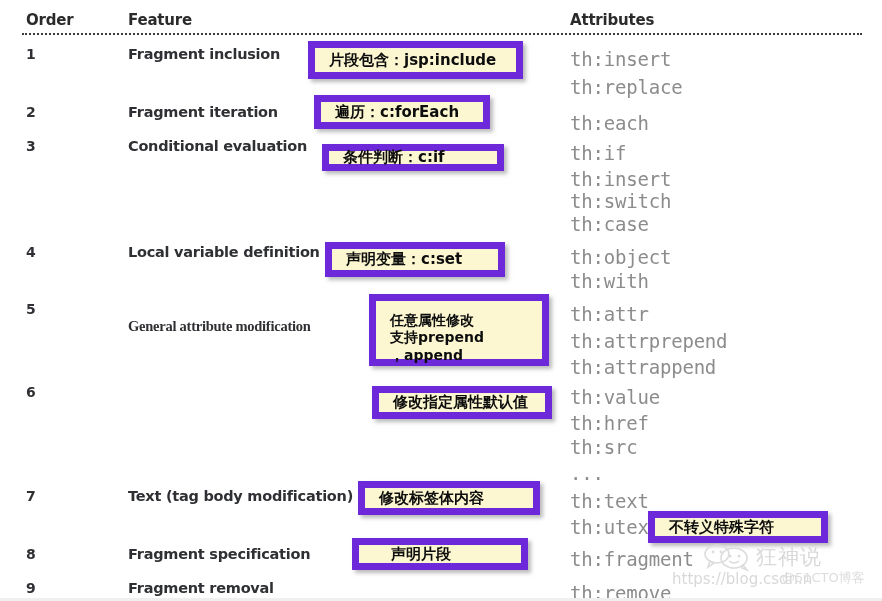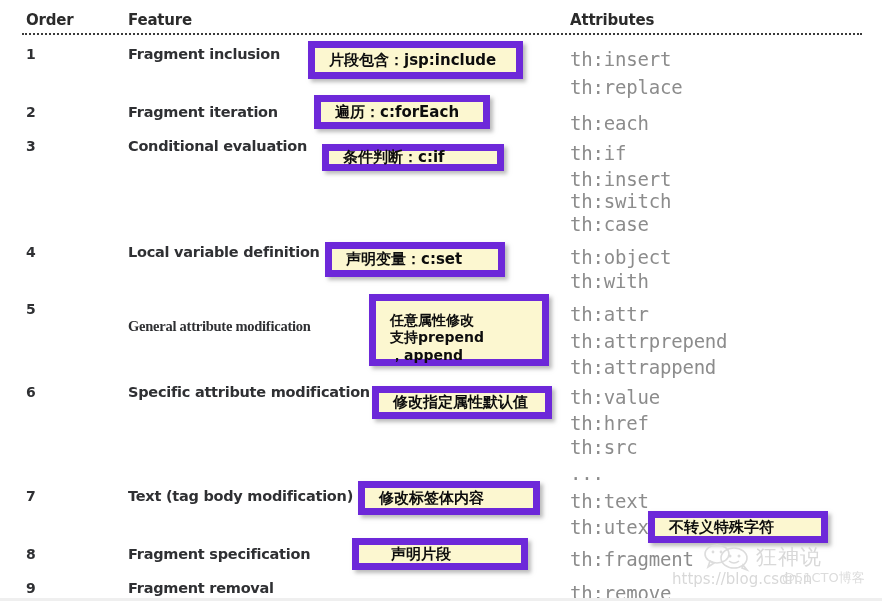"Specific attribute modification" div.cell { html: <div>Specific attribute modification</div> -> none }
